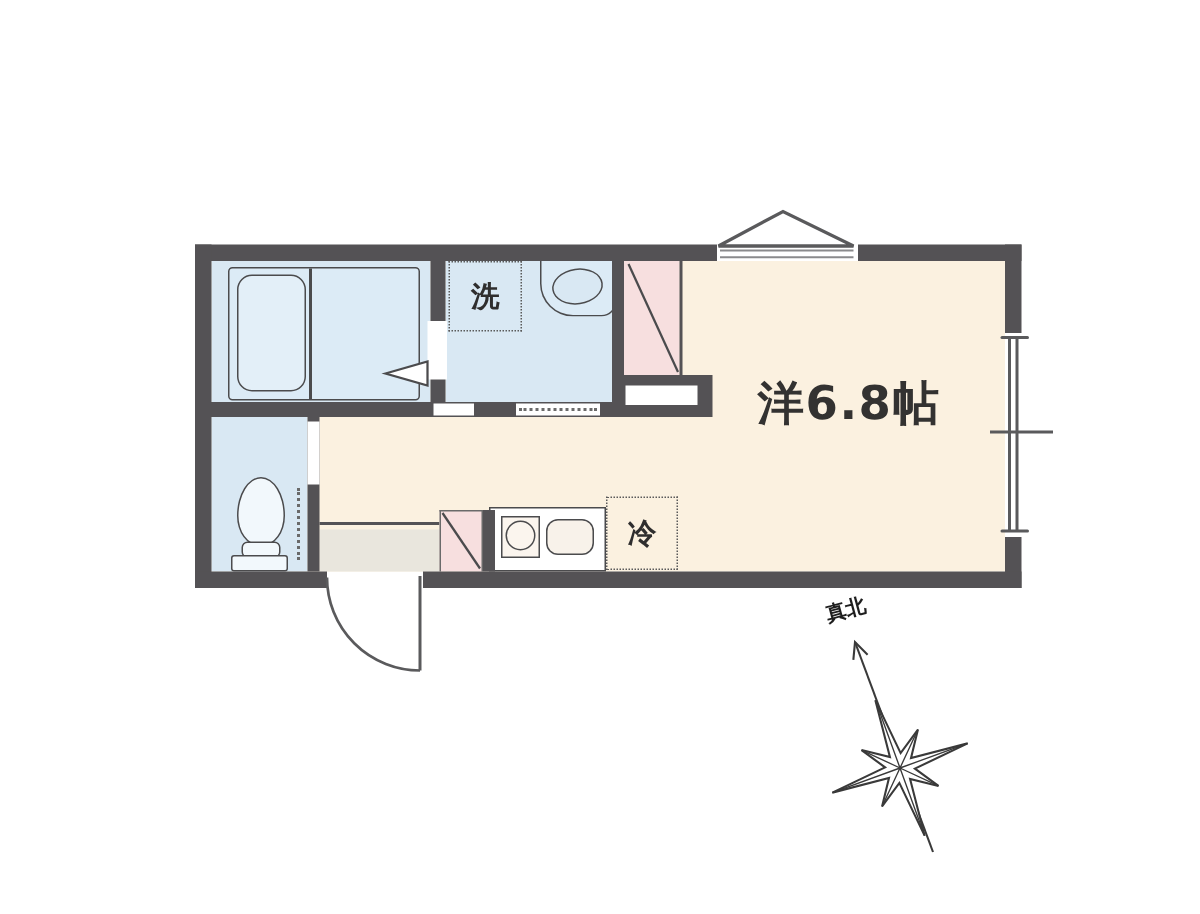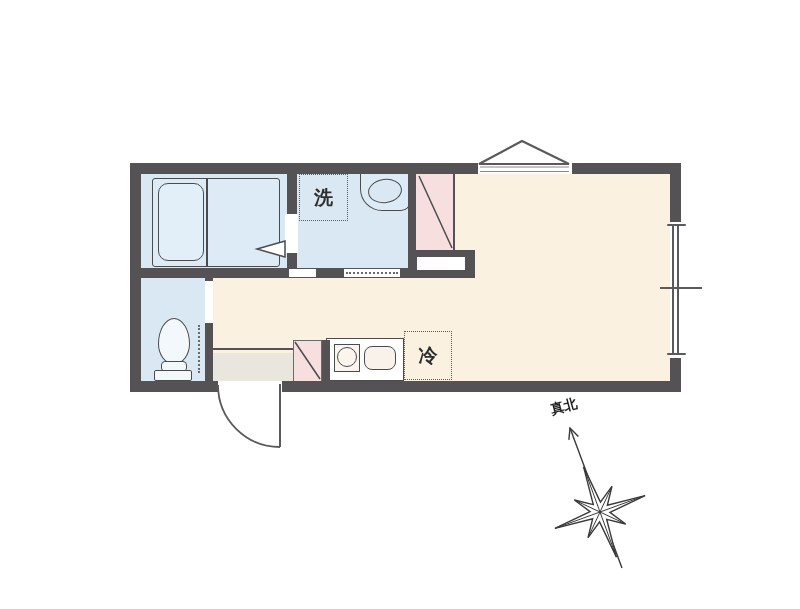"洋6.8帖" div.lbl { html: none -> <div> <span>洋6.8帖</span> </div> }
